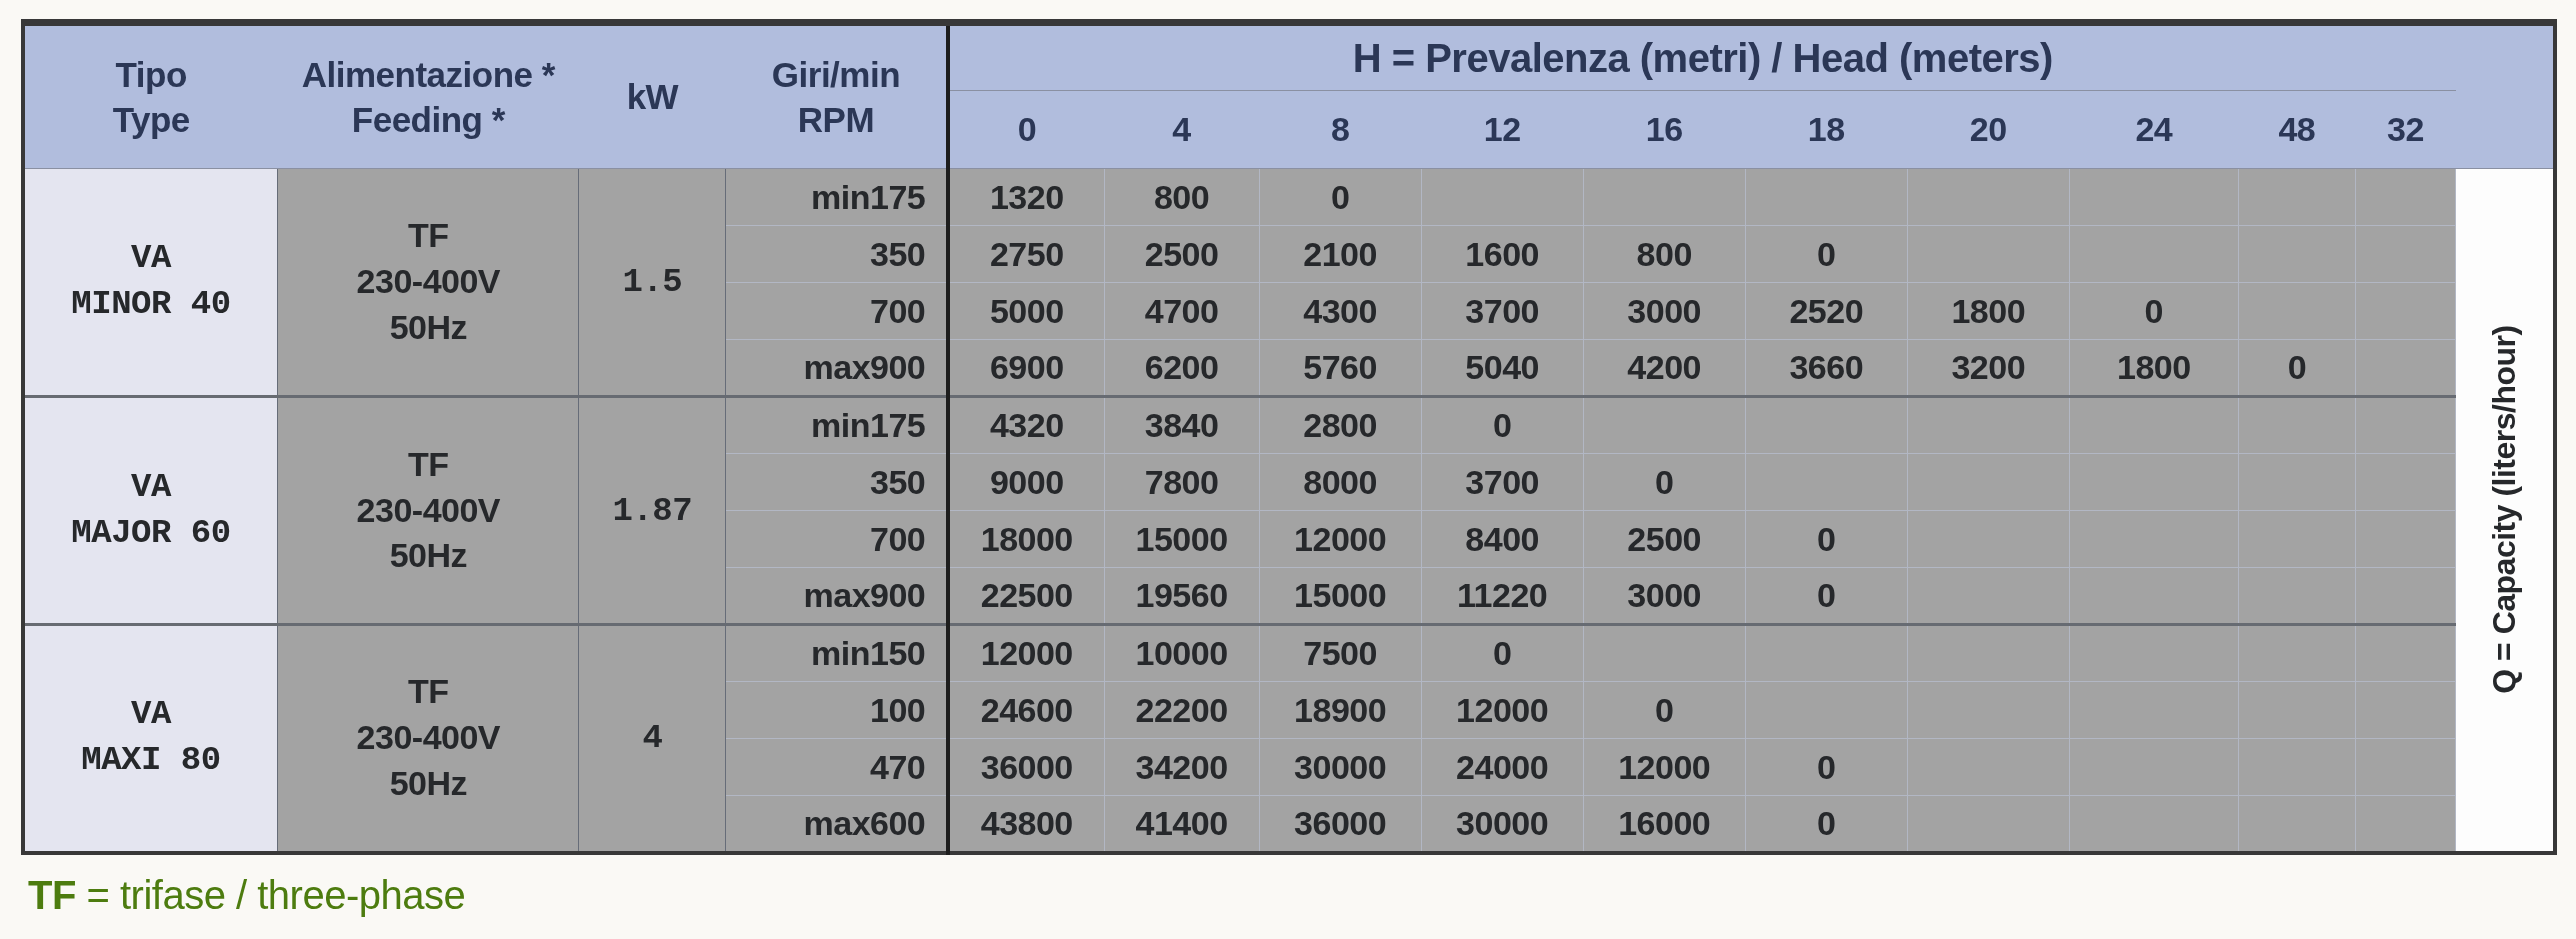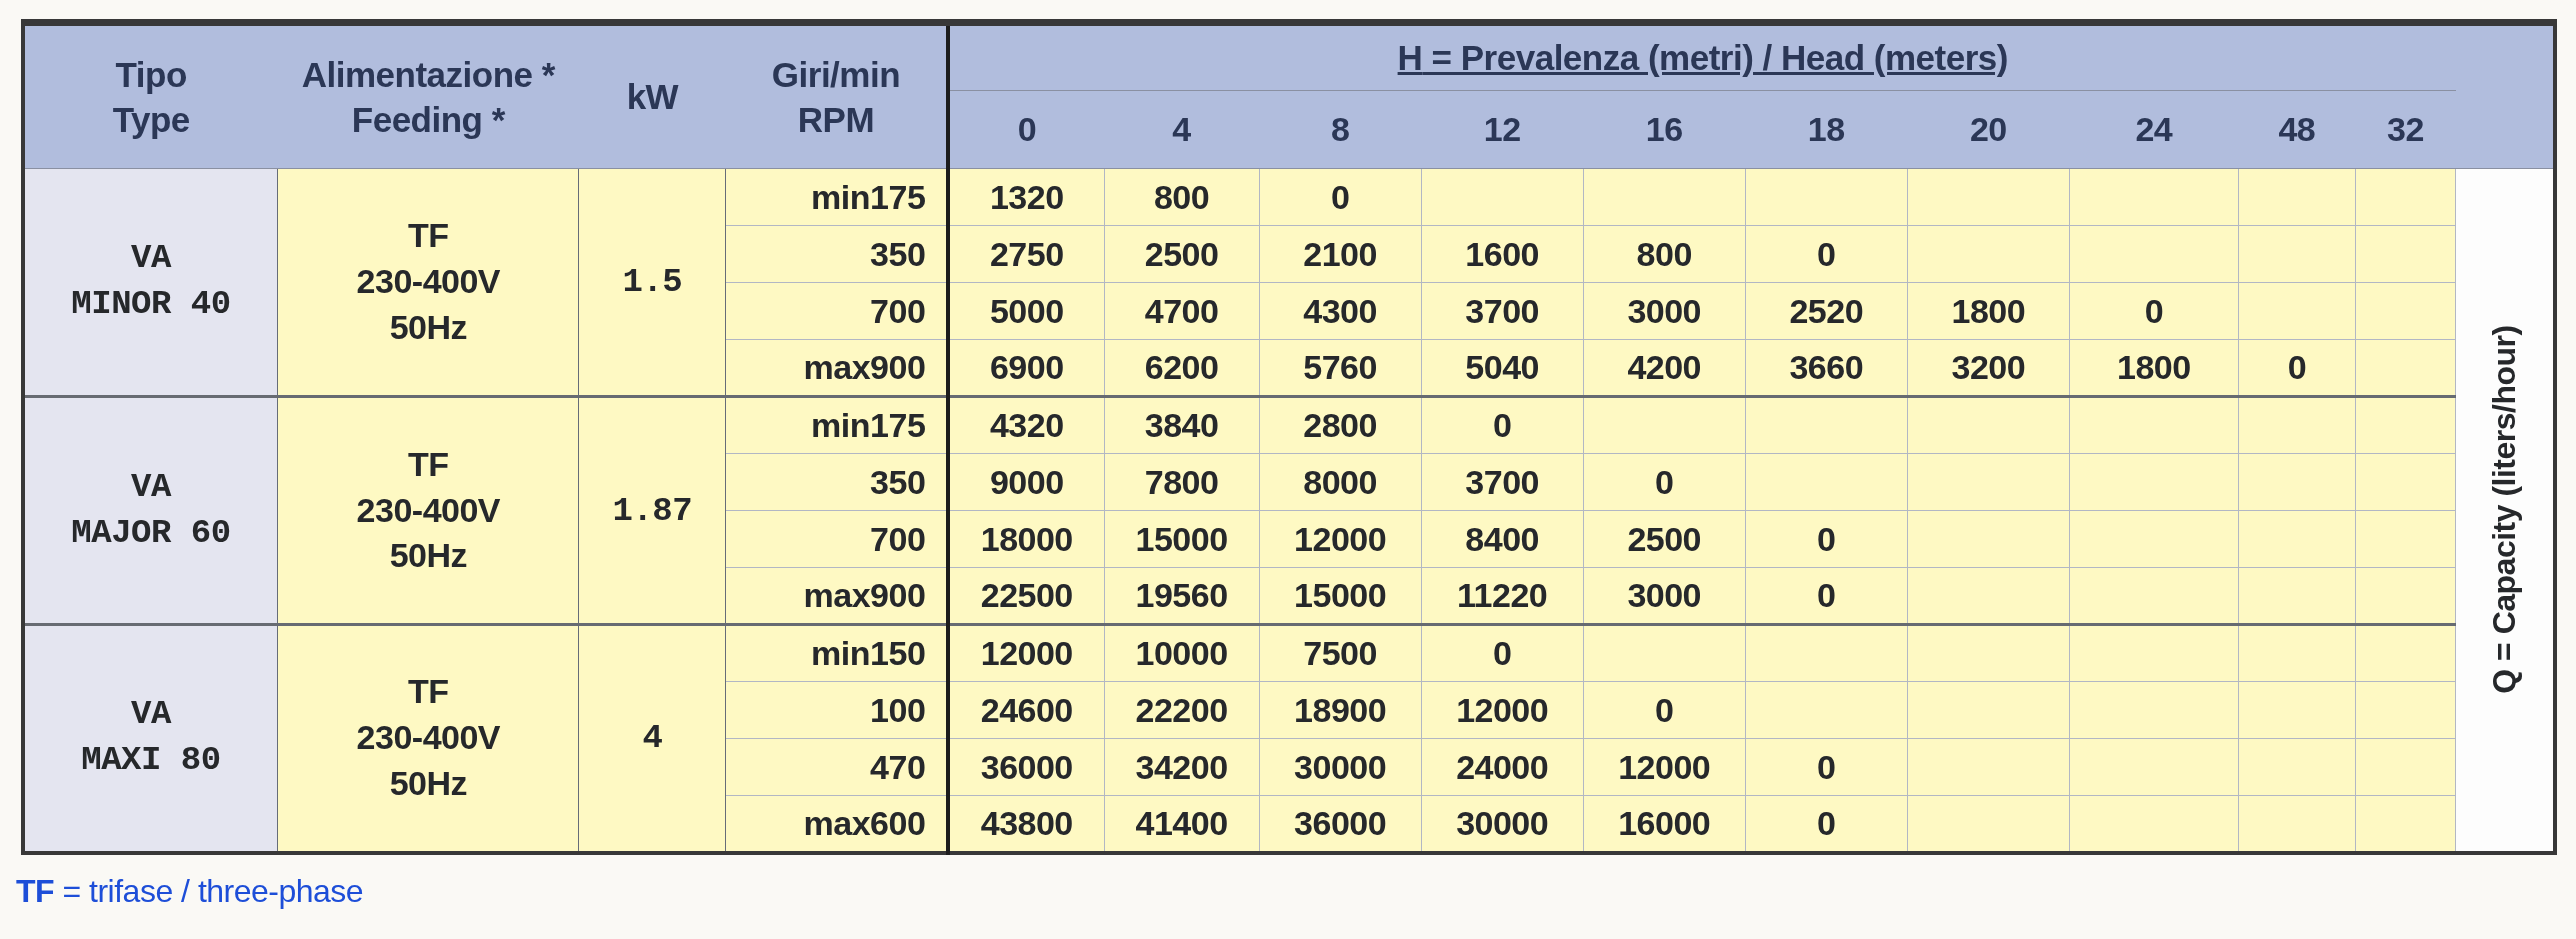"Tipo" #spec-table { background: #fef9c3 -> #a3a3a3 }
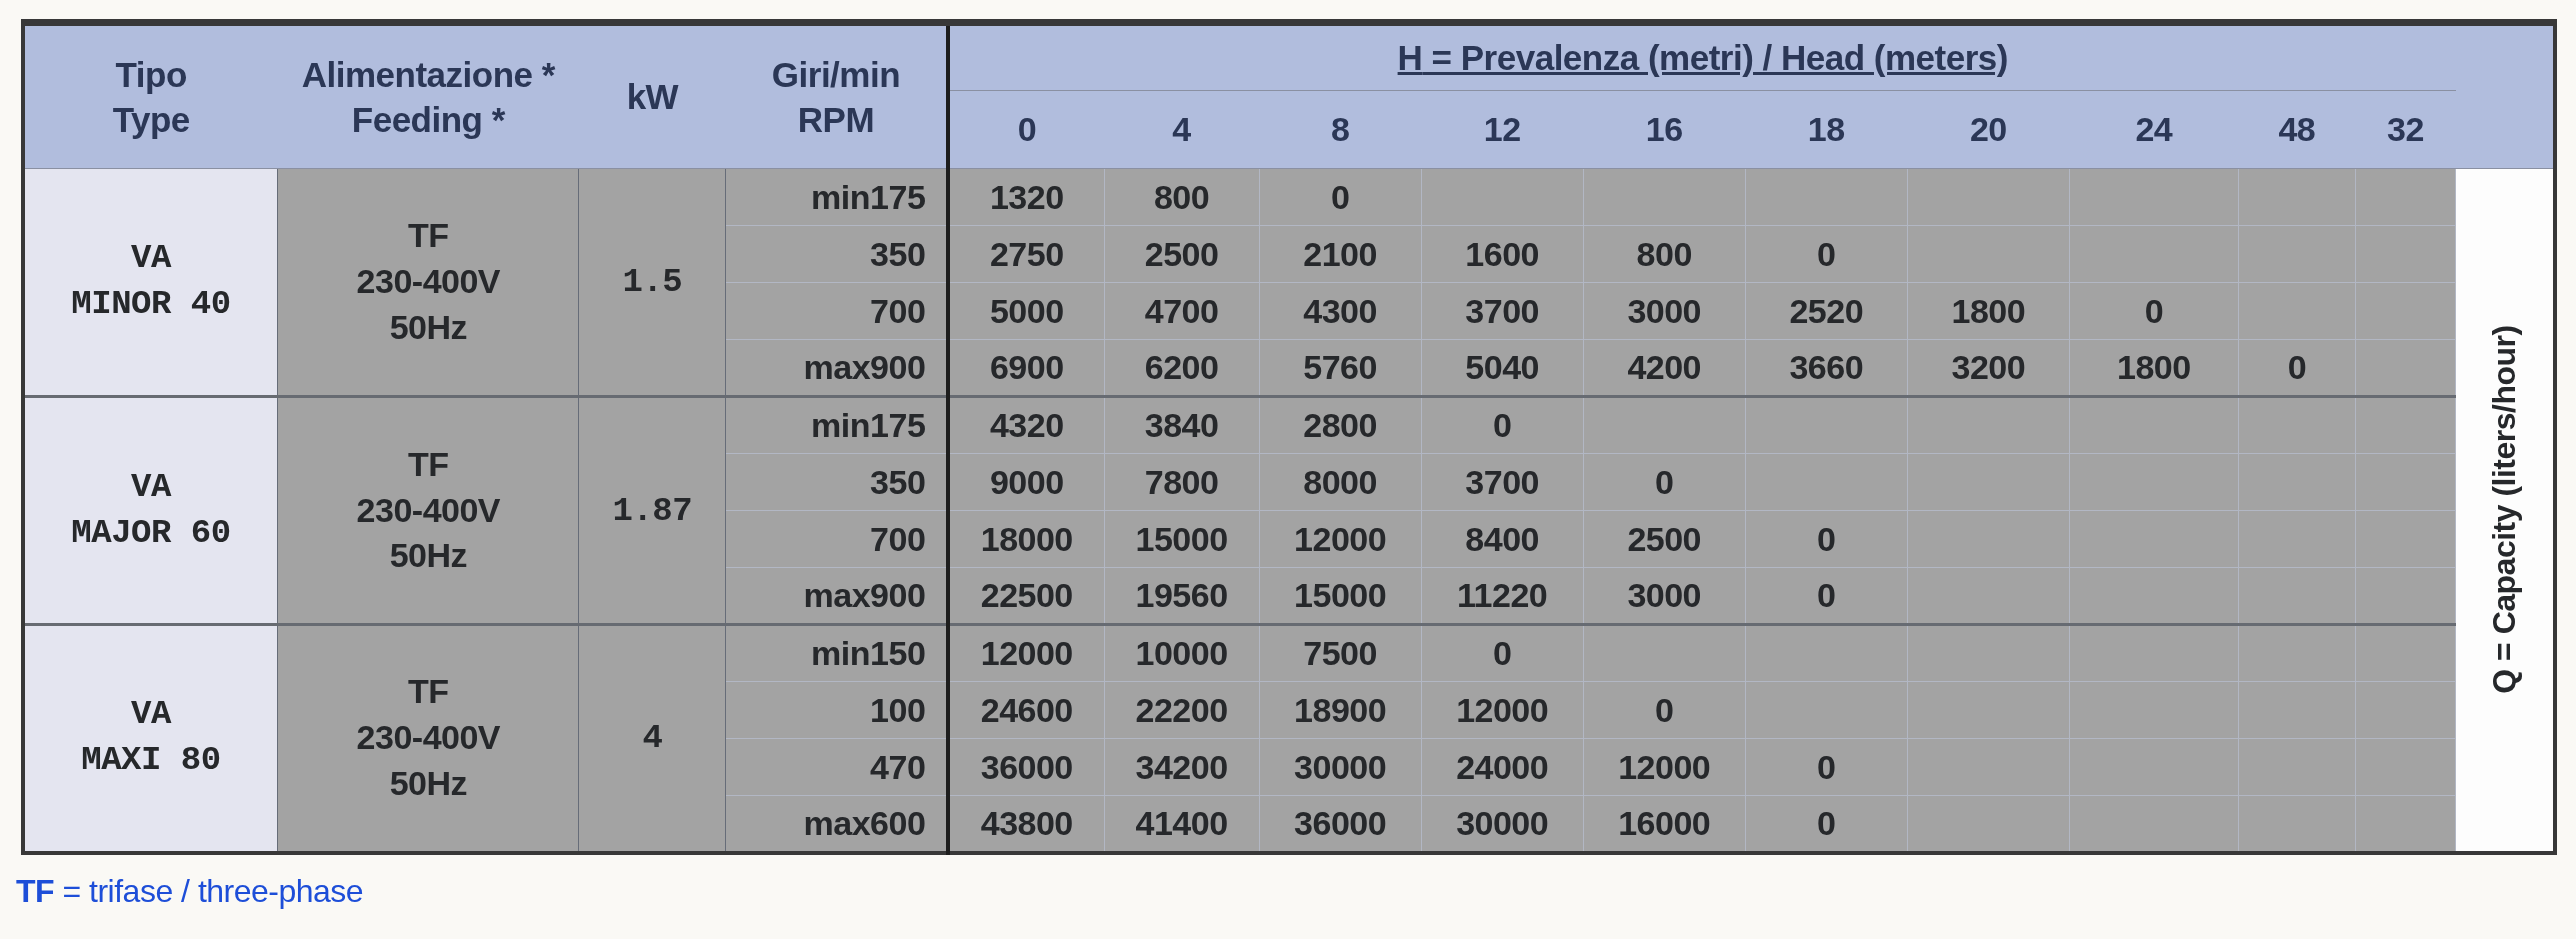"H = Prevalenza (metri) /" th.h-group { font-size: 35px -> 40px; text-decoration: underline -> none }
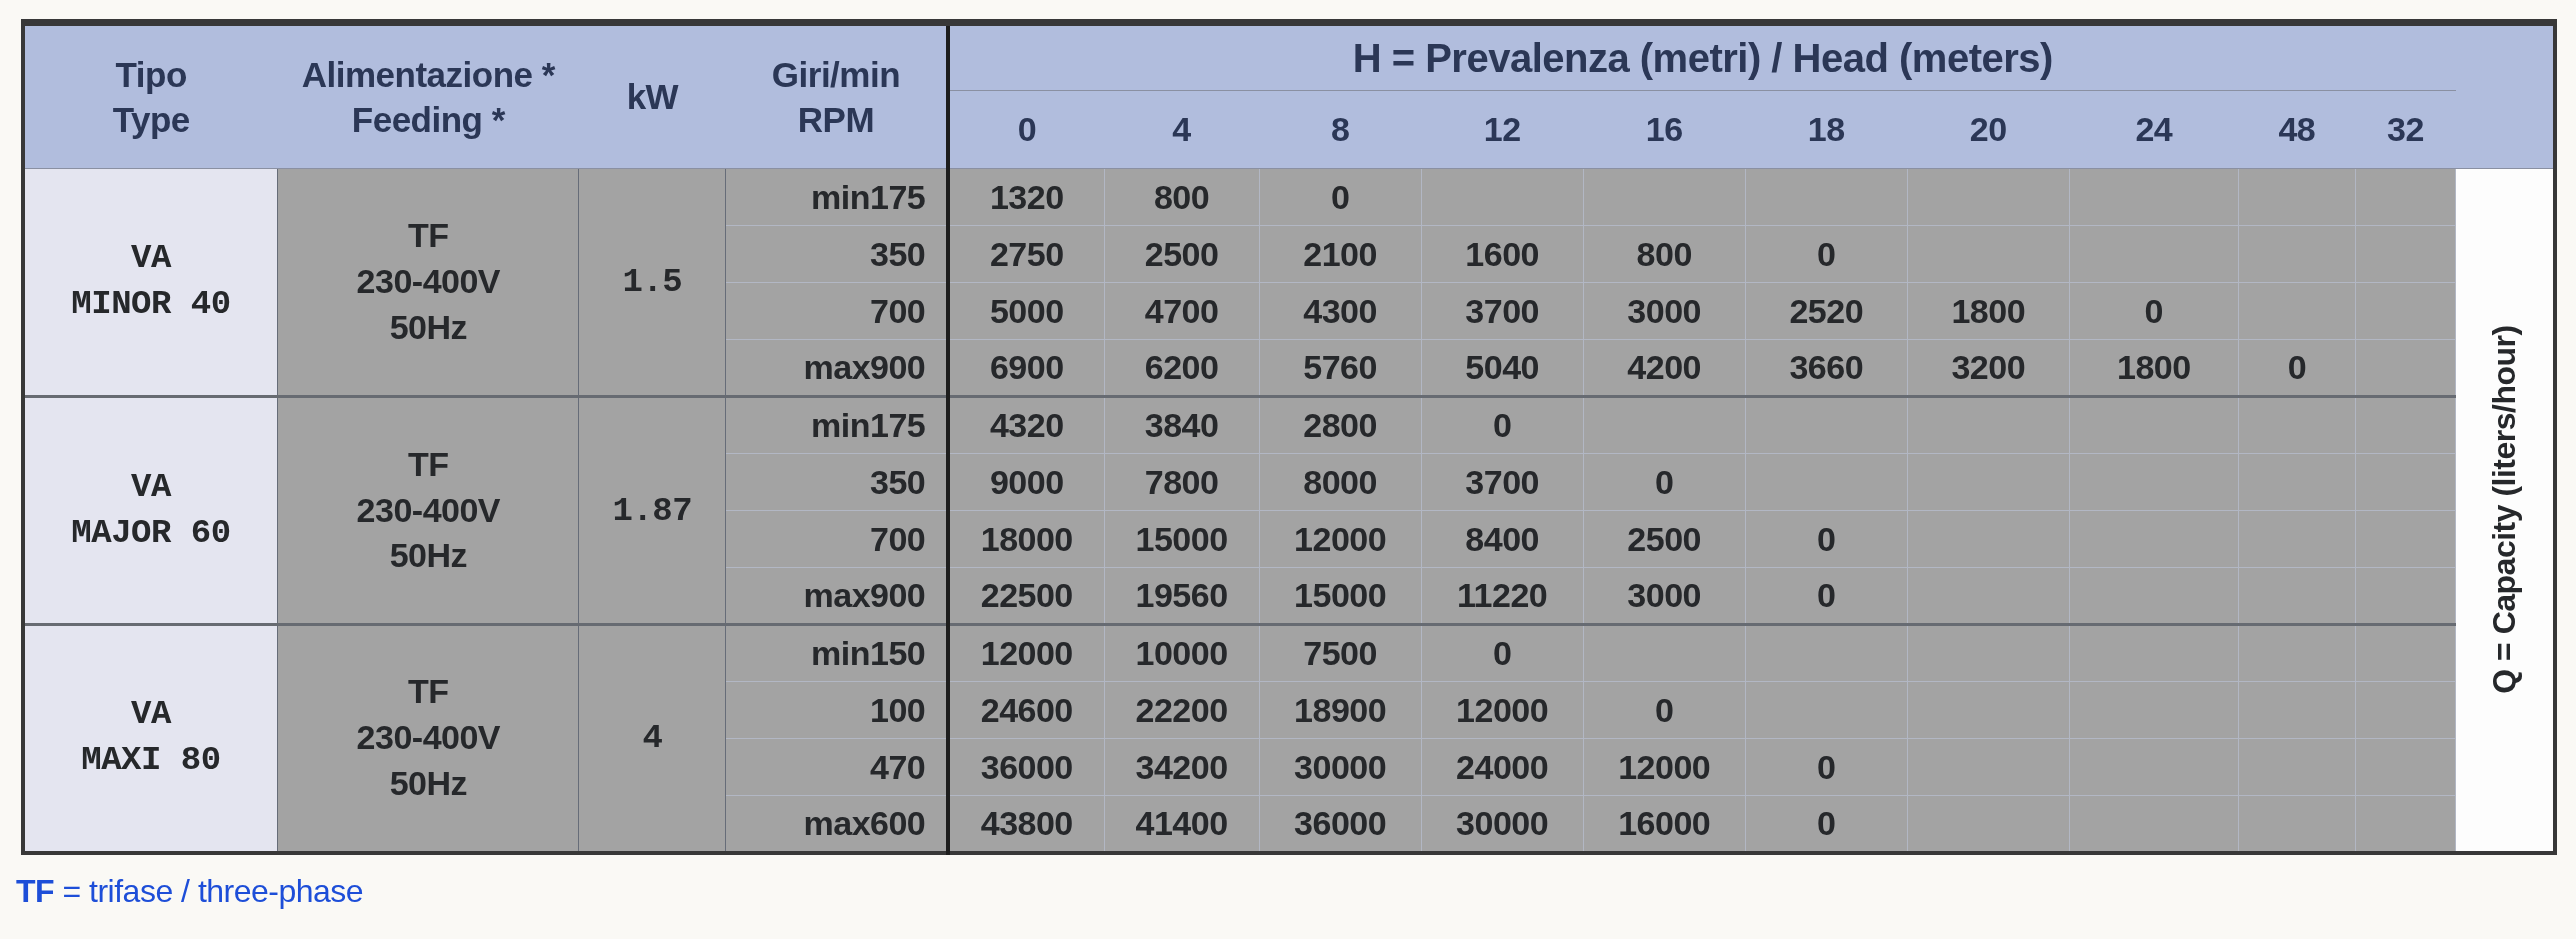"TF = trifase / three-phase" .footnote { color: #1d4ed8 -> #4d7c0f; font-size: 32px -> 40px; left: 16px -> 28px }
